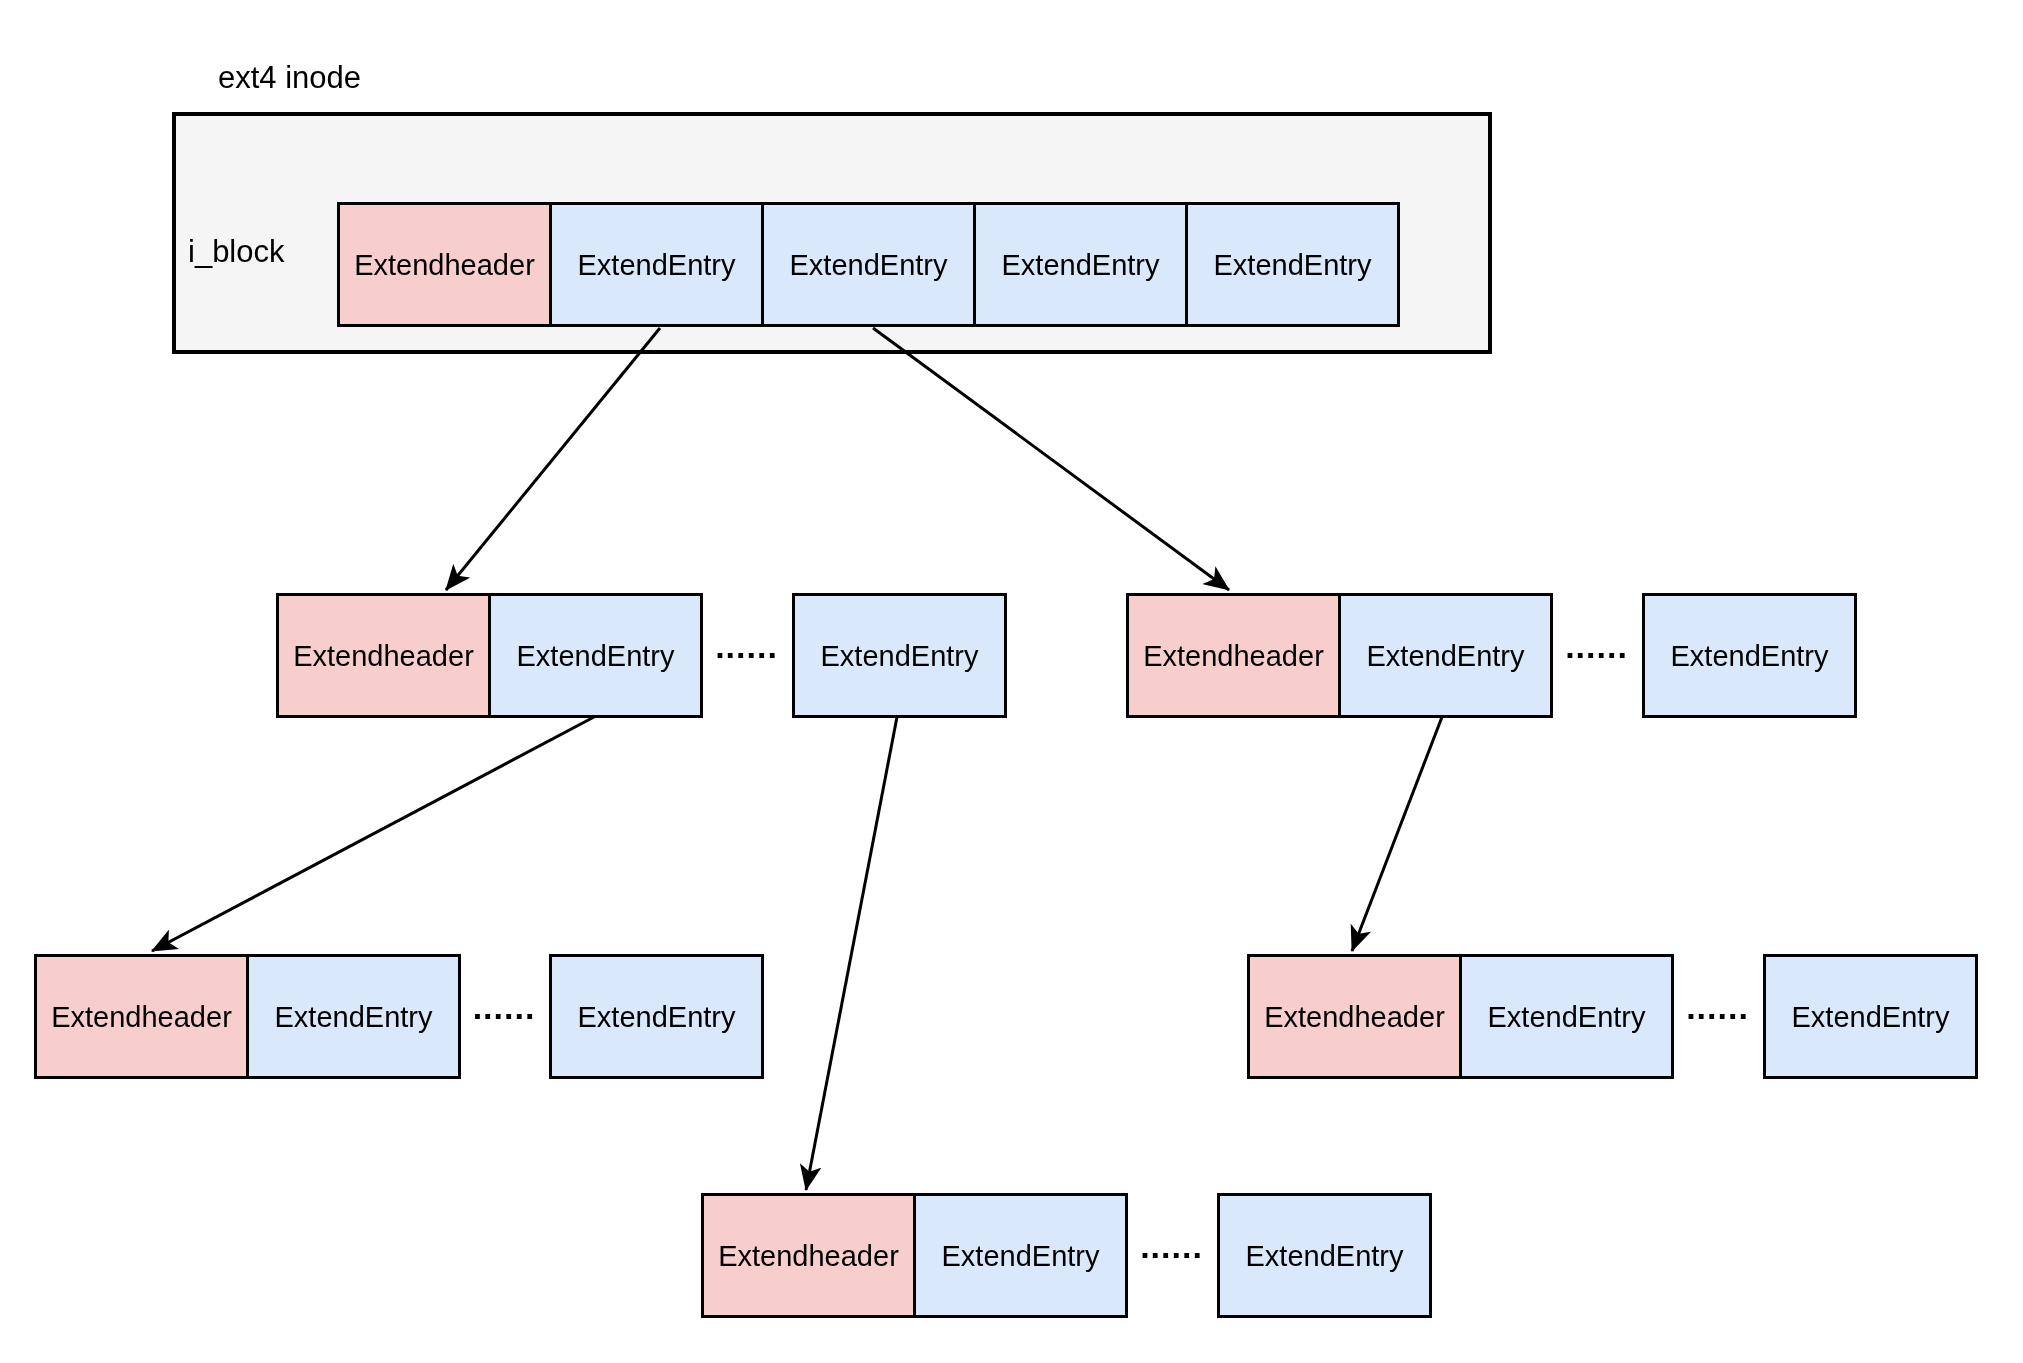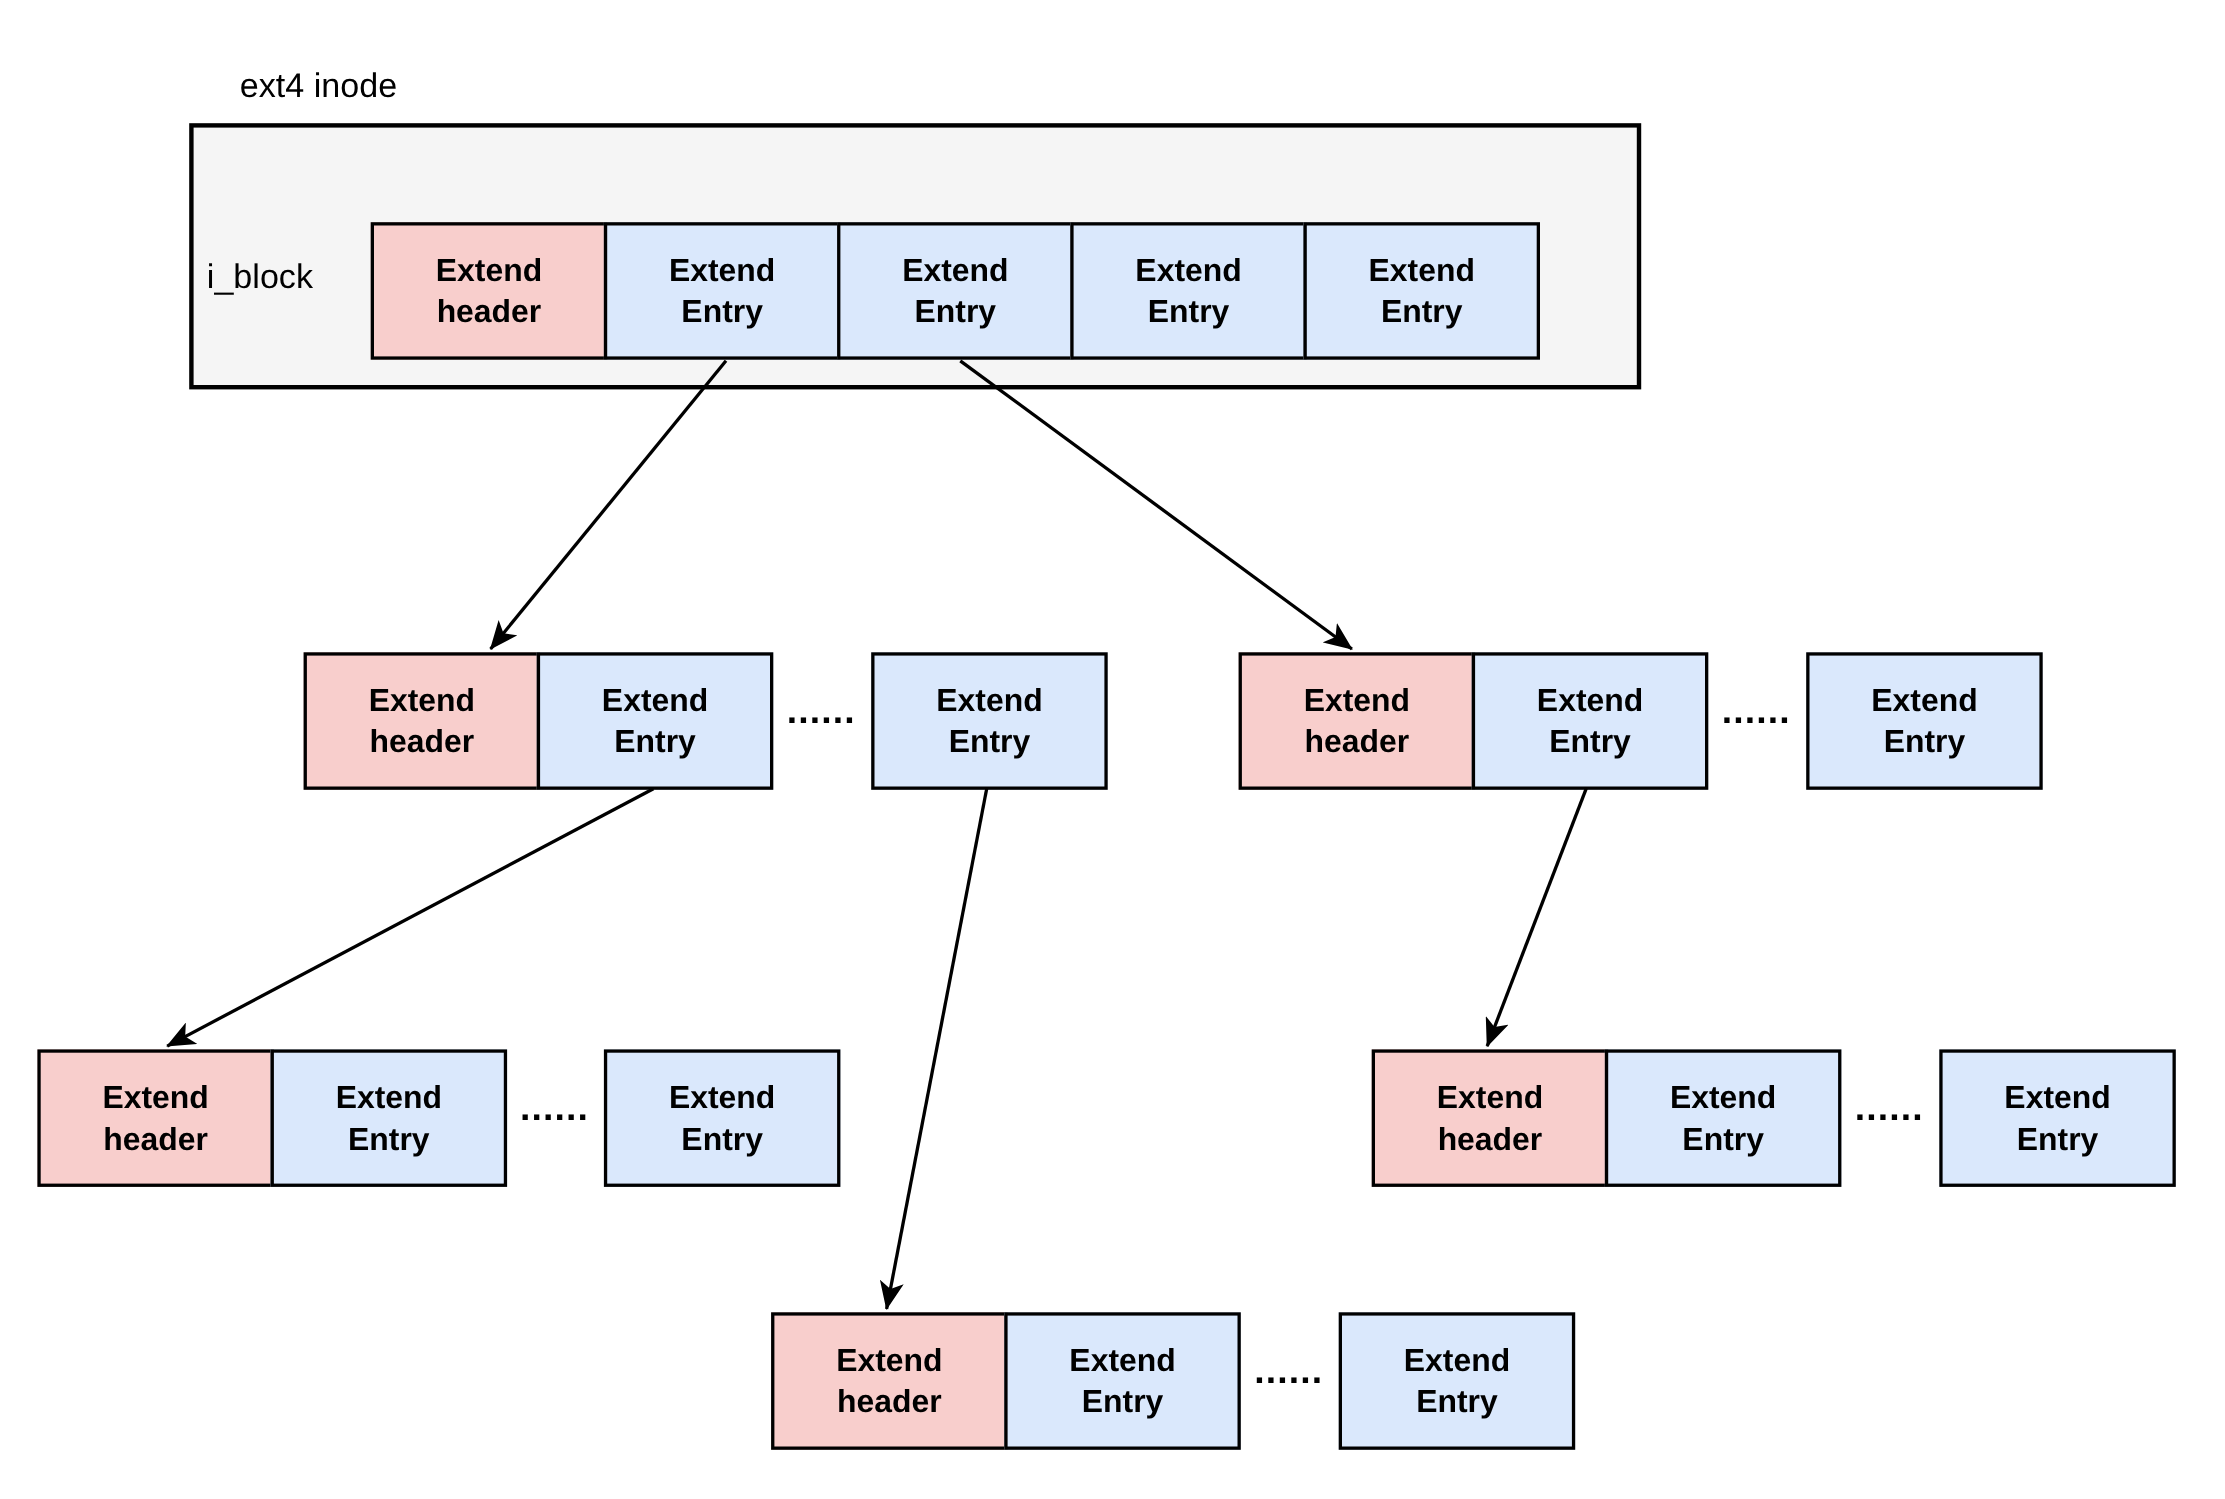"Extend" .cell { flex-direction: column -> row; font-weight: bold -> none }
